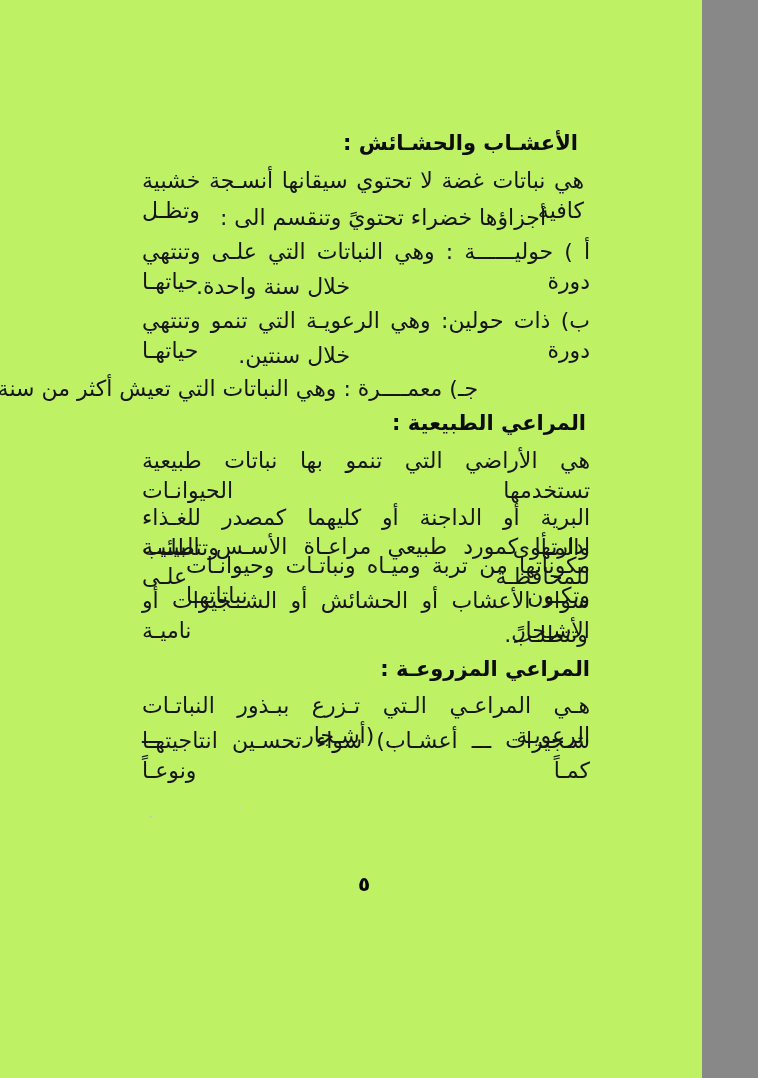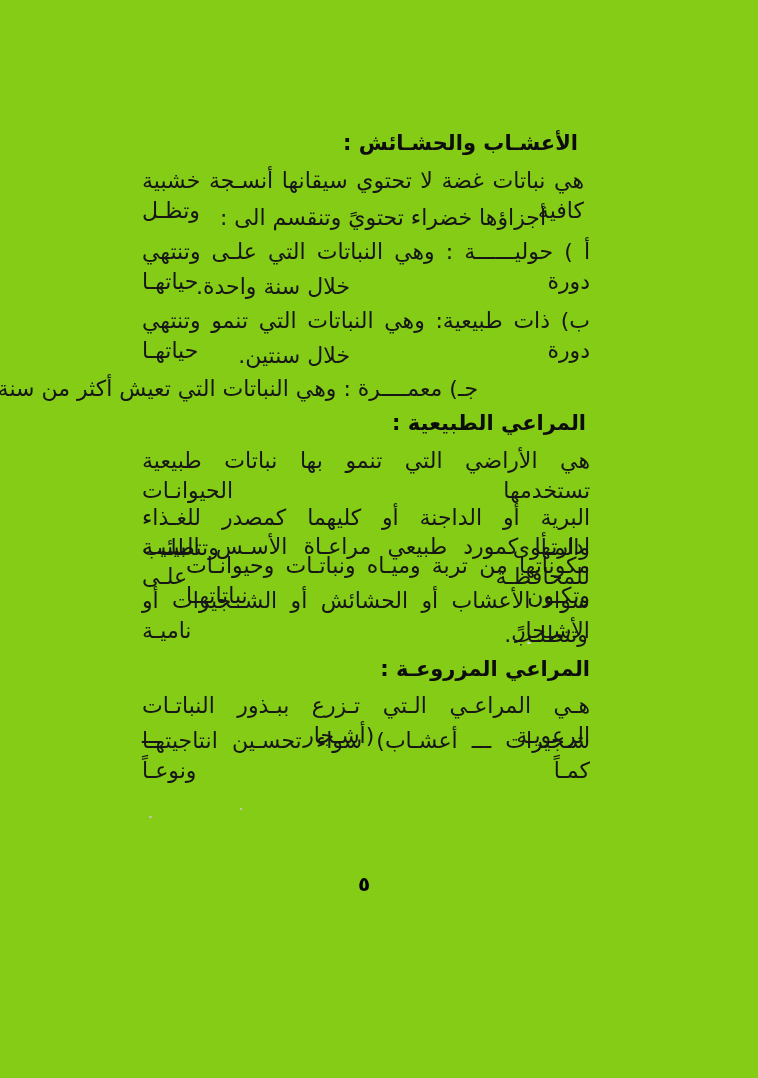"الأعشـاب والحشـائش :" .sheet { background: #84cc16 -> #bef264; width: 758px -> 702px }
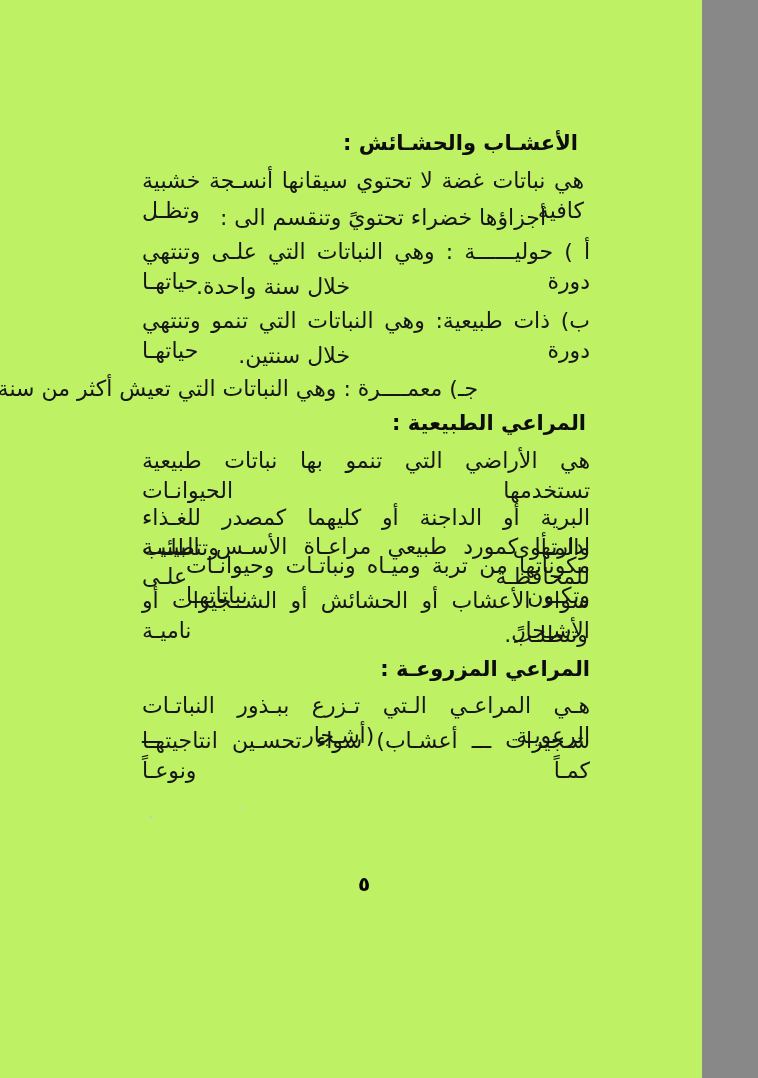"ب) ذات طبيعية: وهي النباتات" div.line { text: طبيعية: وهي النباتات -> حولين: وهي الرعويـة }
